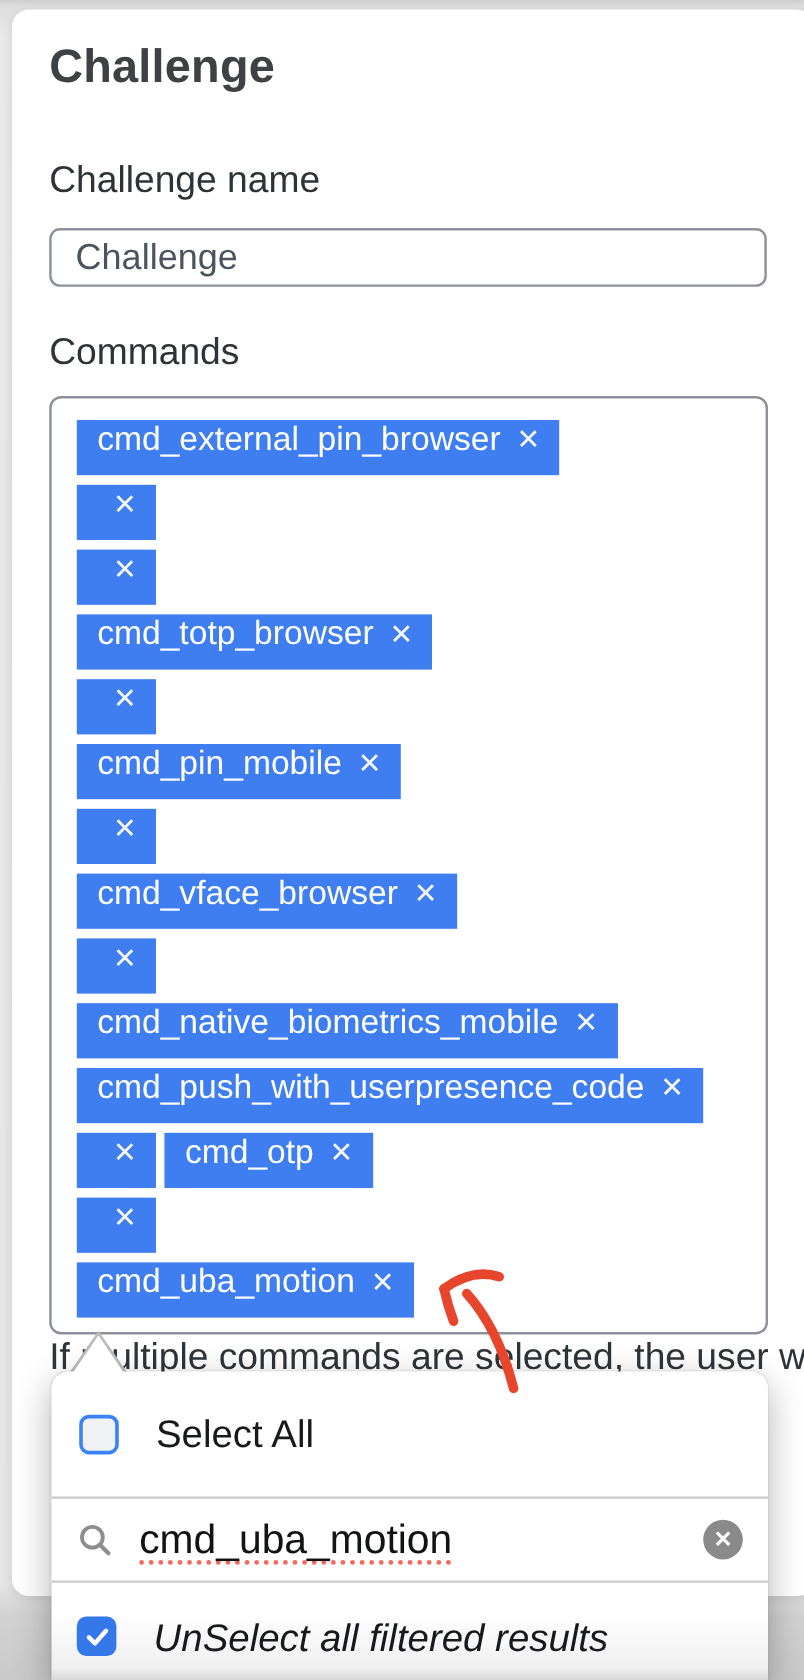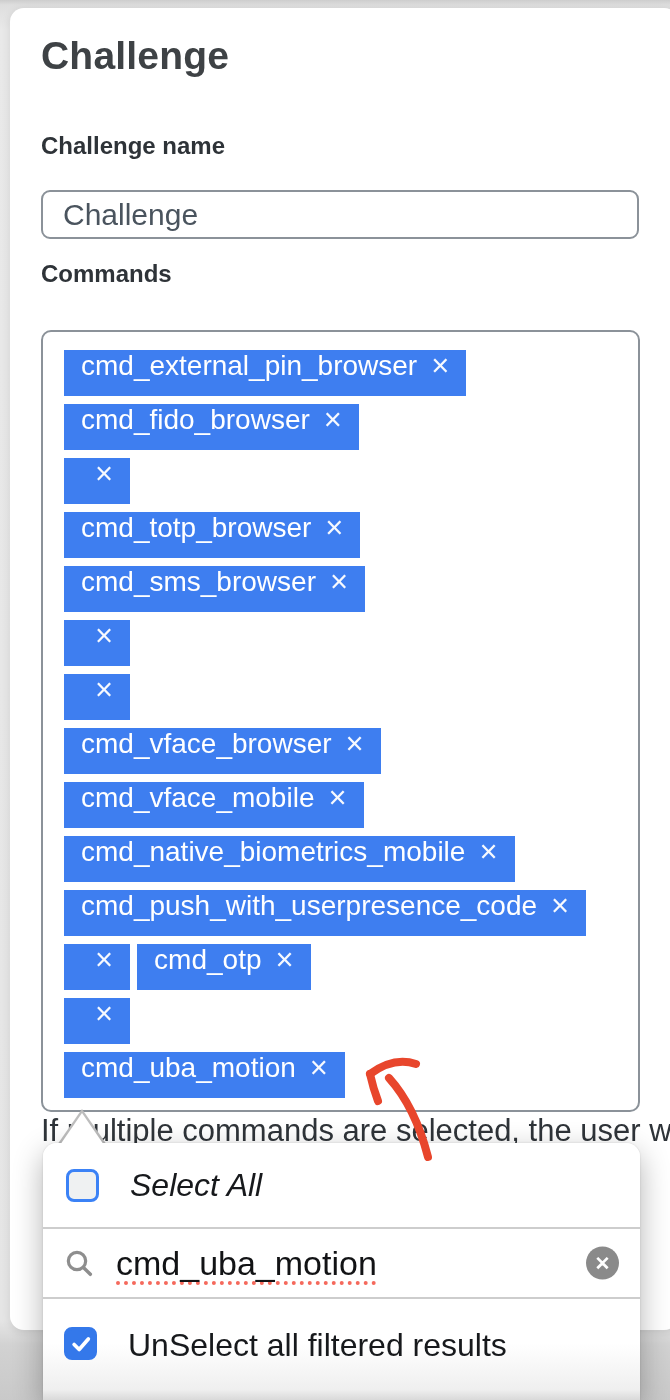"Challenge name" .field-label { font-size: 24px -> 31px; font-weight: 700 -> 400 }
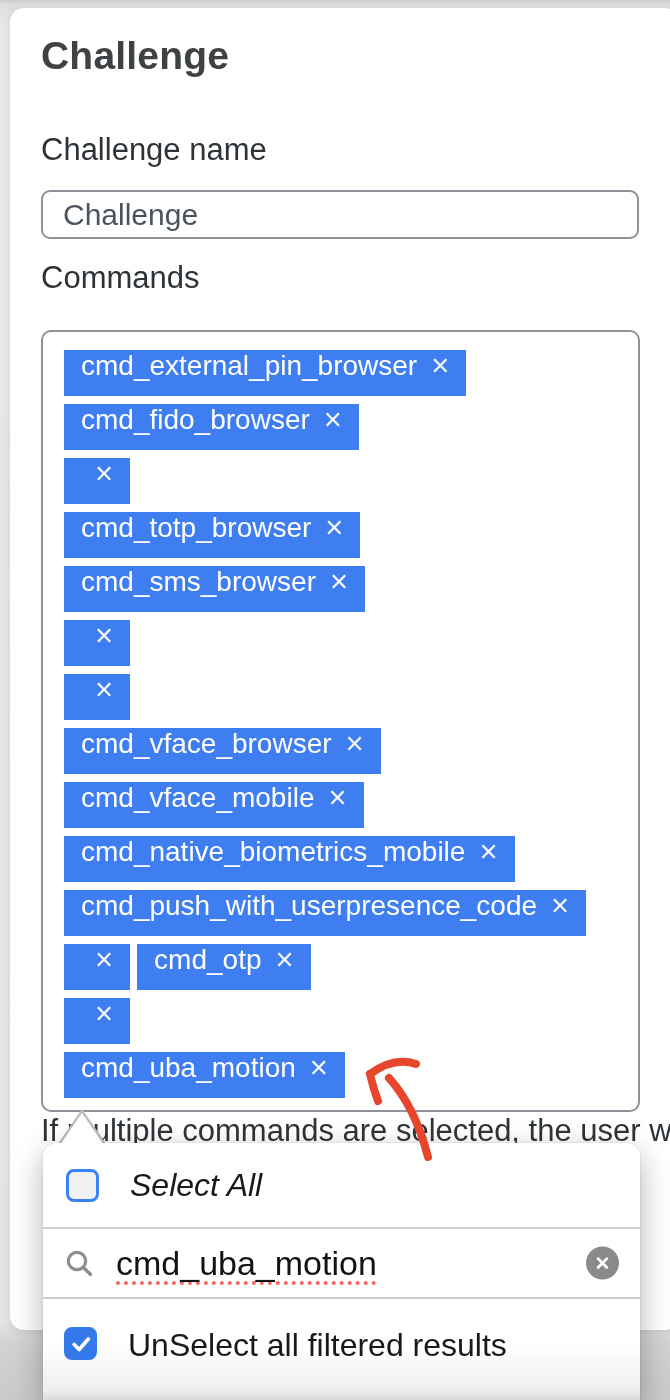"Commands" .label-commands { top: 252px -> 267px }
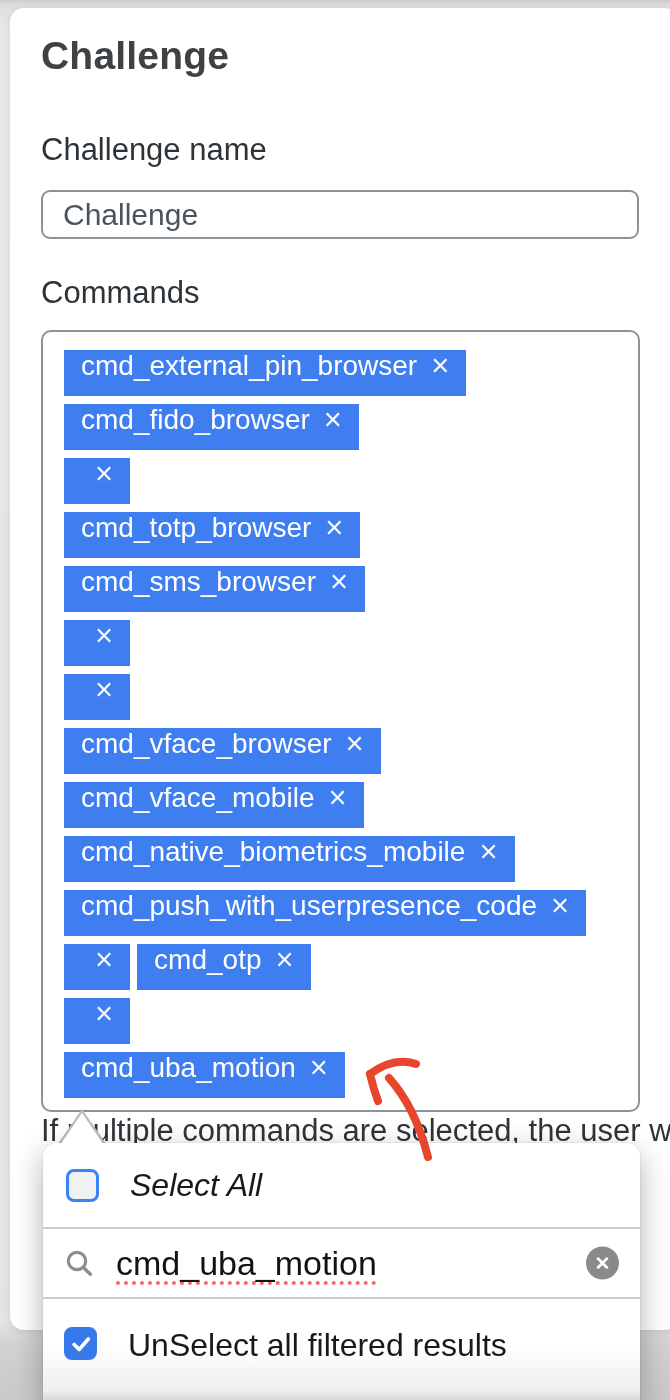"cmd_fido_browser" span { html: <span>cmd_fido_browser</span> -> none }
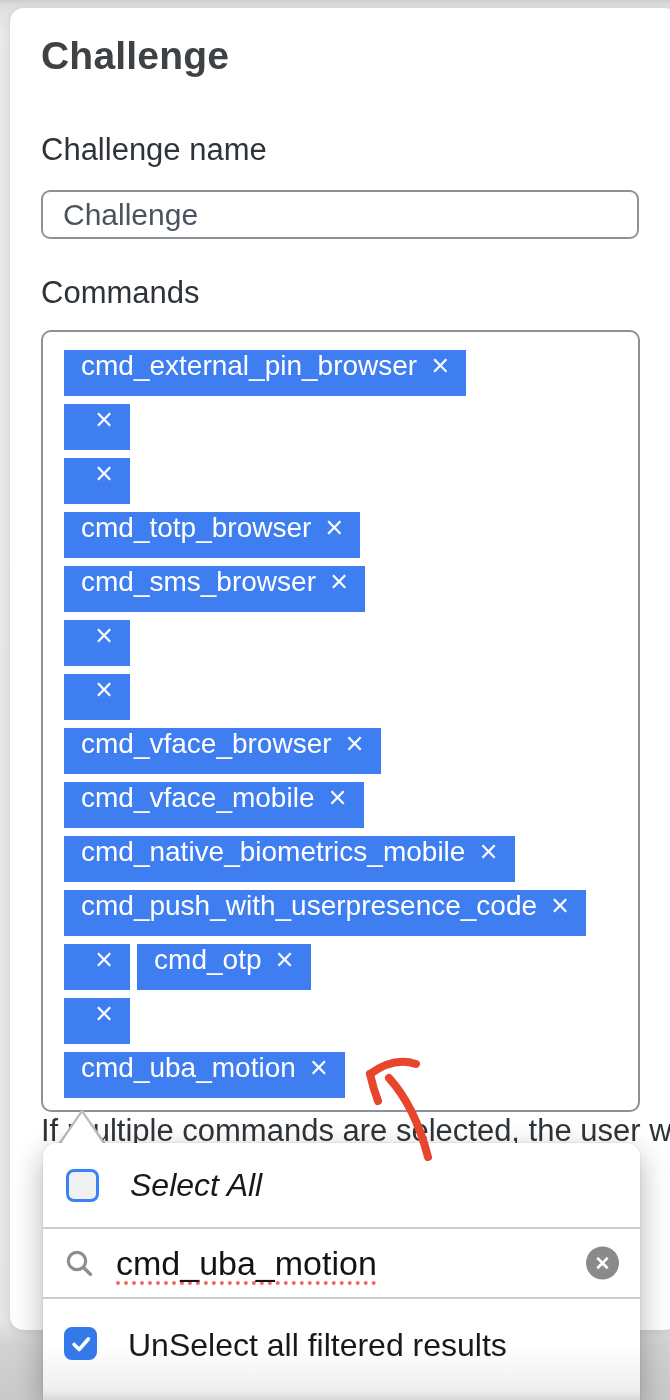"cmd_sms_browser" span { html: <span>cmd_sms_browser</span> -> none }
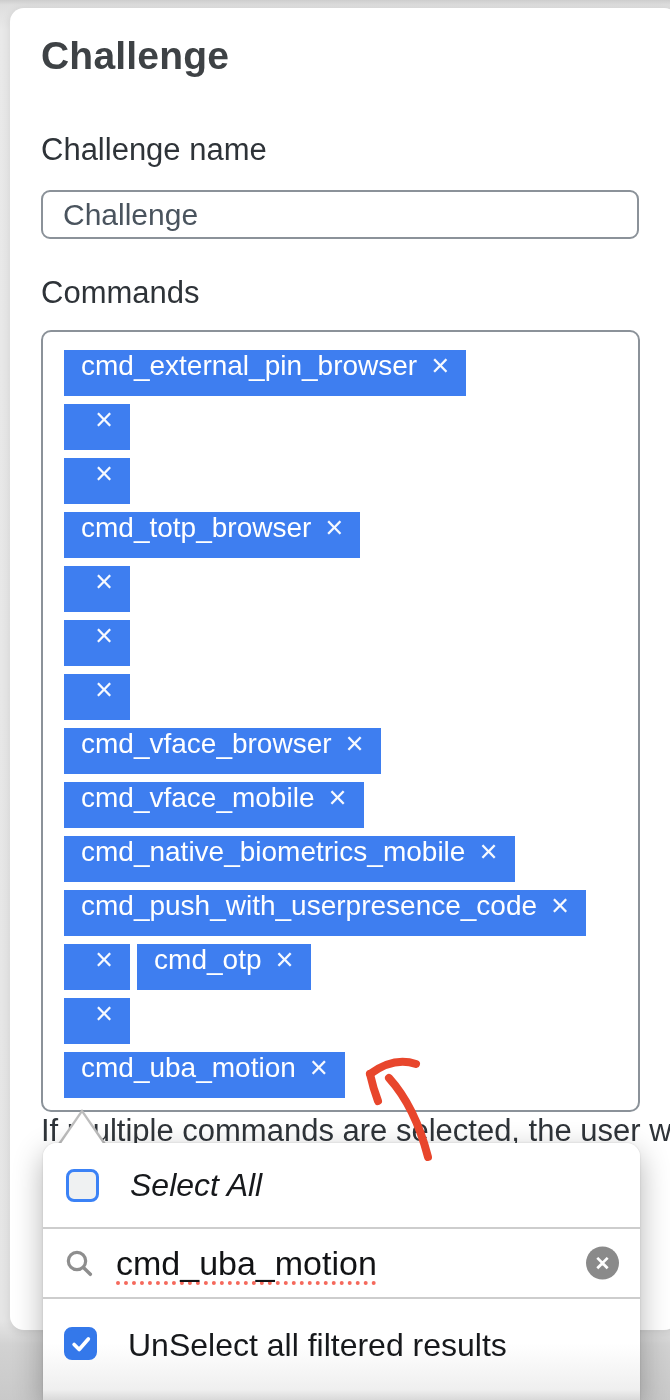"cmd_pin_mobile" span { html: none -> <span>cmd_pin_mobile</span> }
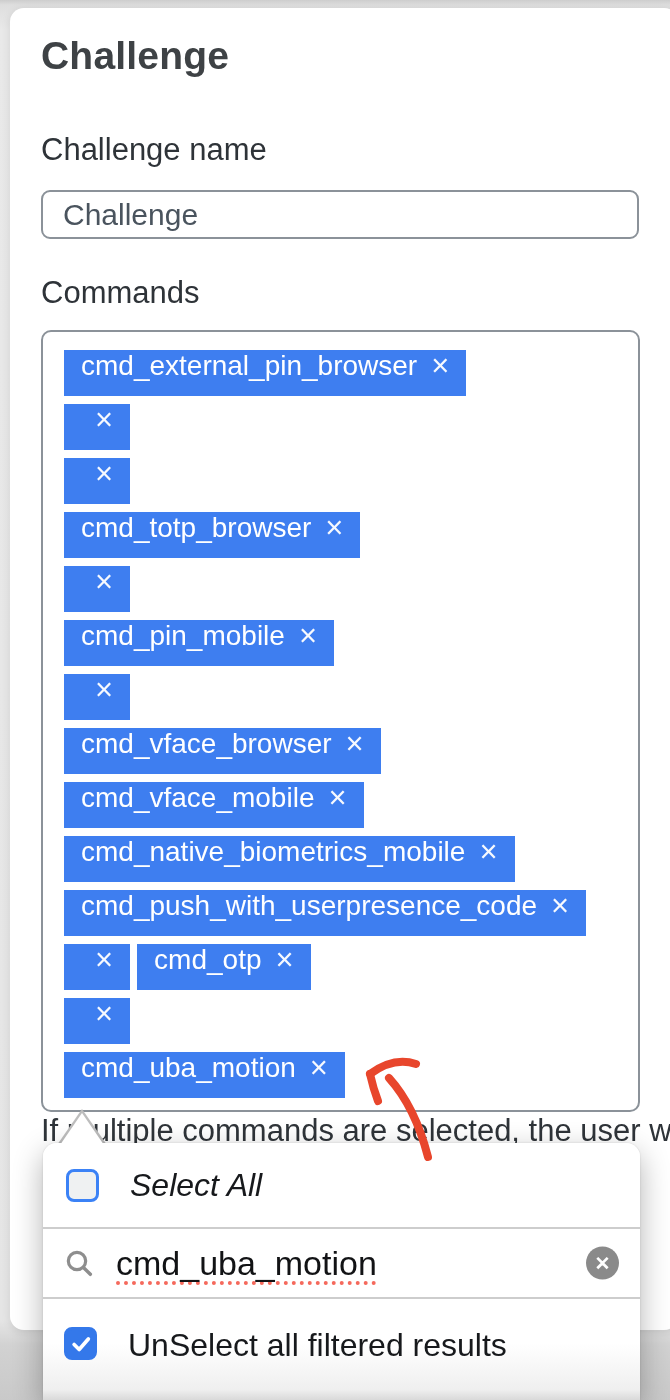"cmd_vface_mobile" span { html: <span>cmd_vface_mobile</span> -> none }
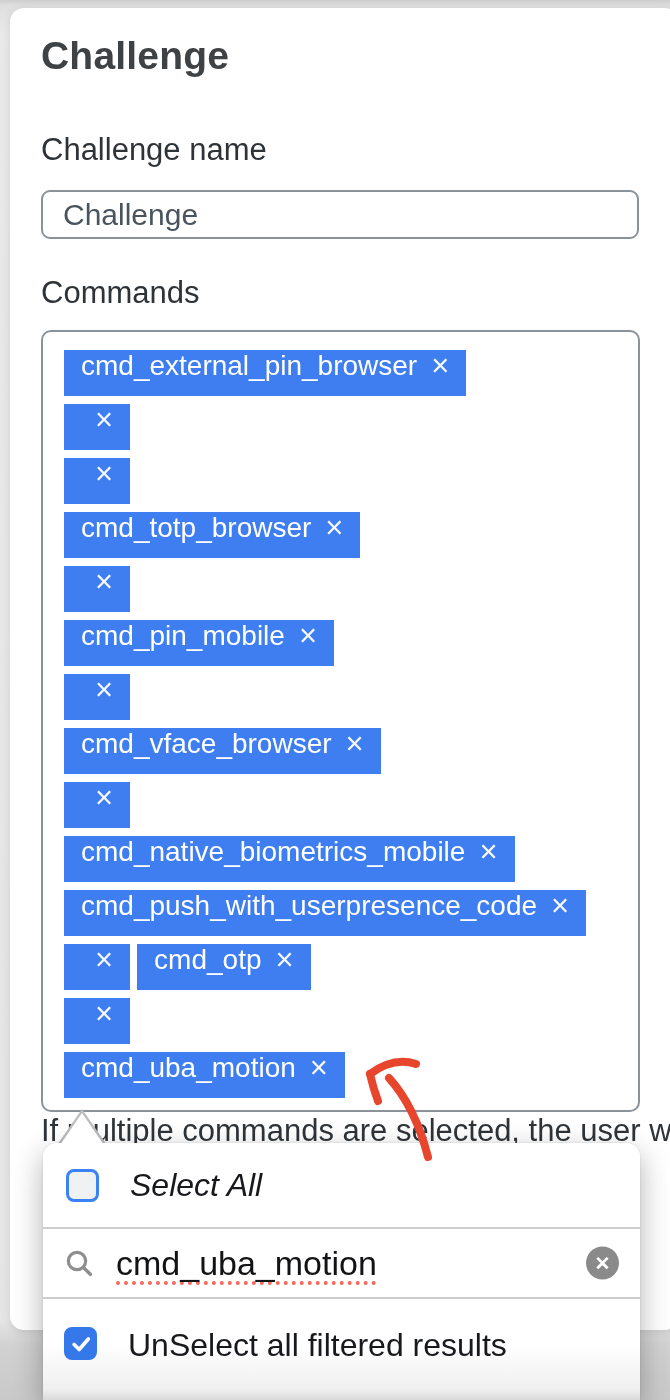"Select All" .row-select-all { font-style: italic -> none; height: 84px -> 104px }
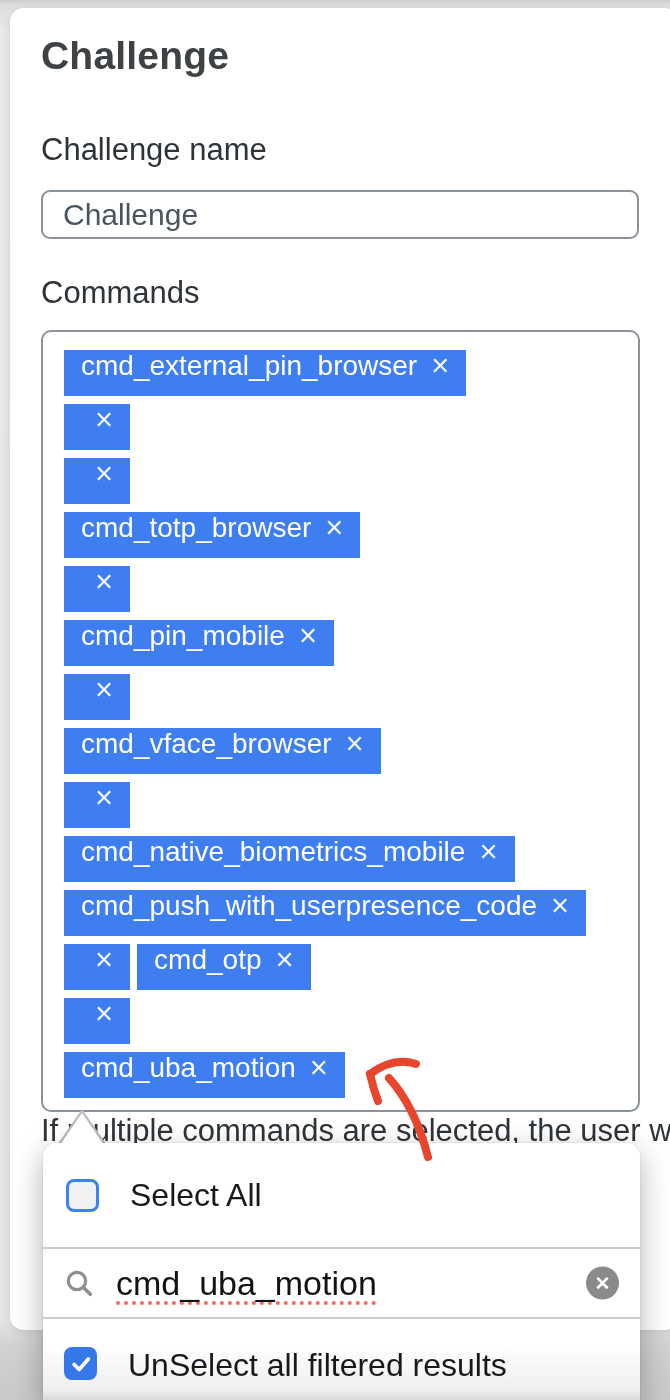"UnSelect all filtered results" .row-unselect { font-style: none -> italic }
